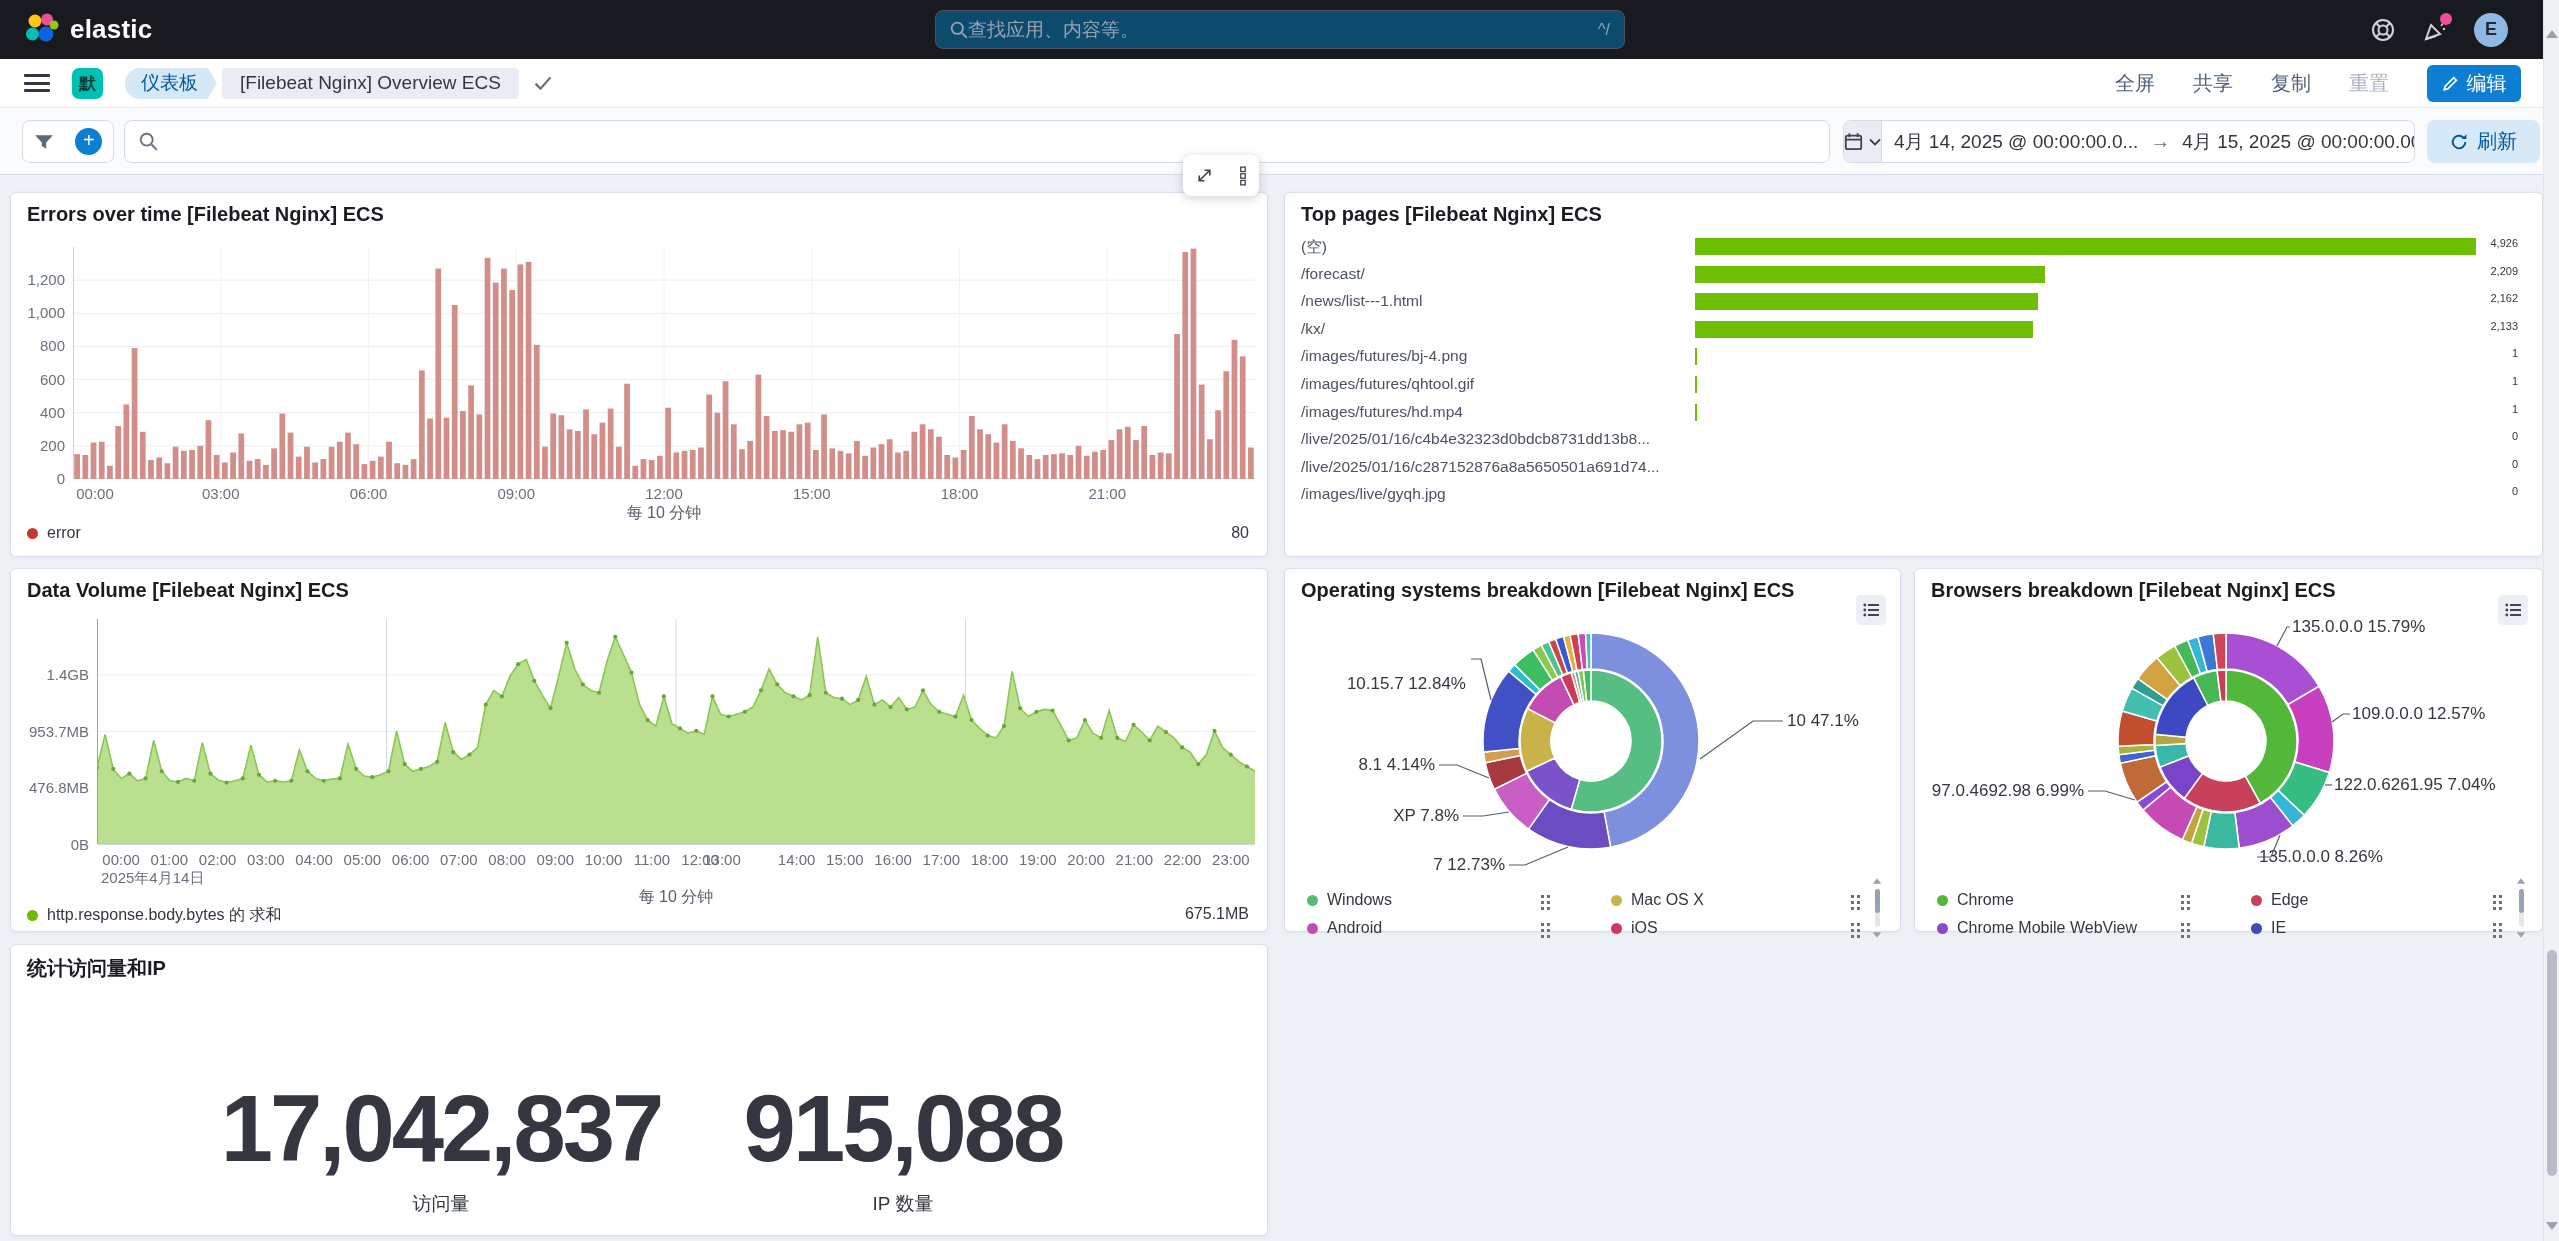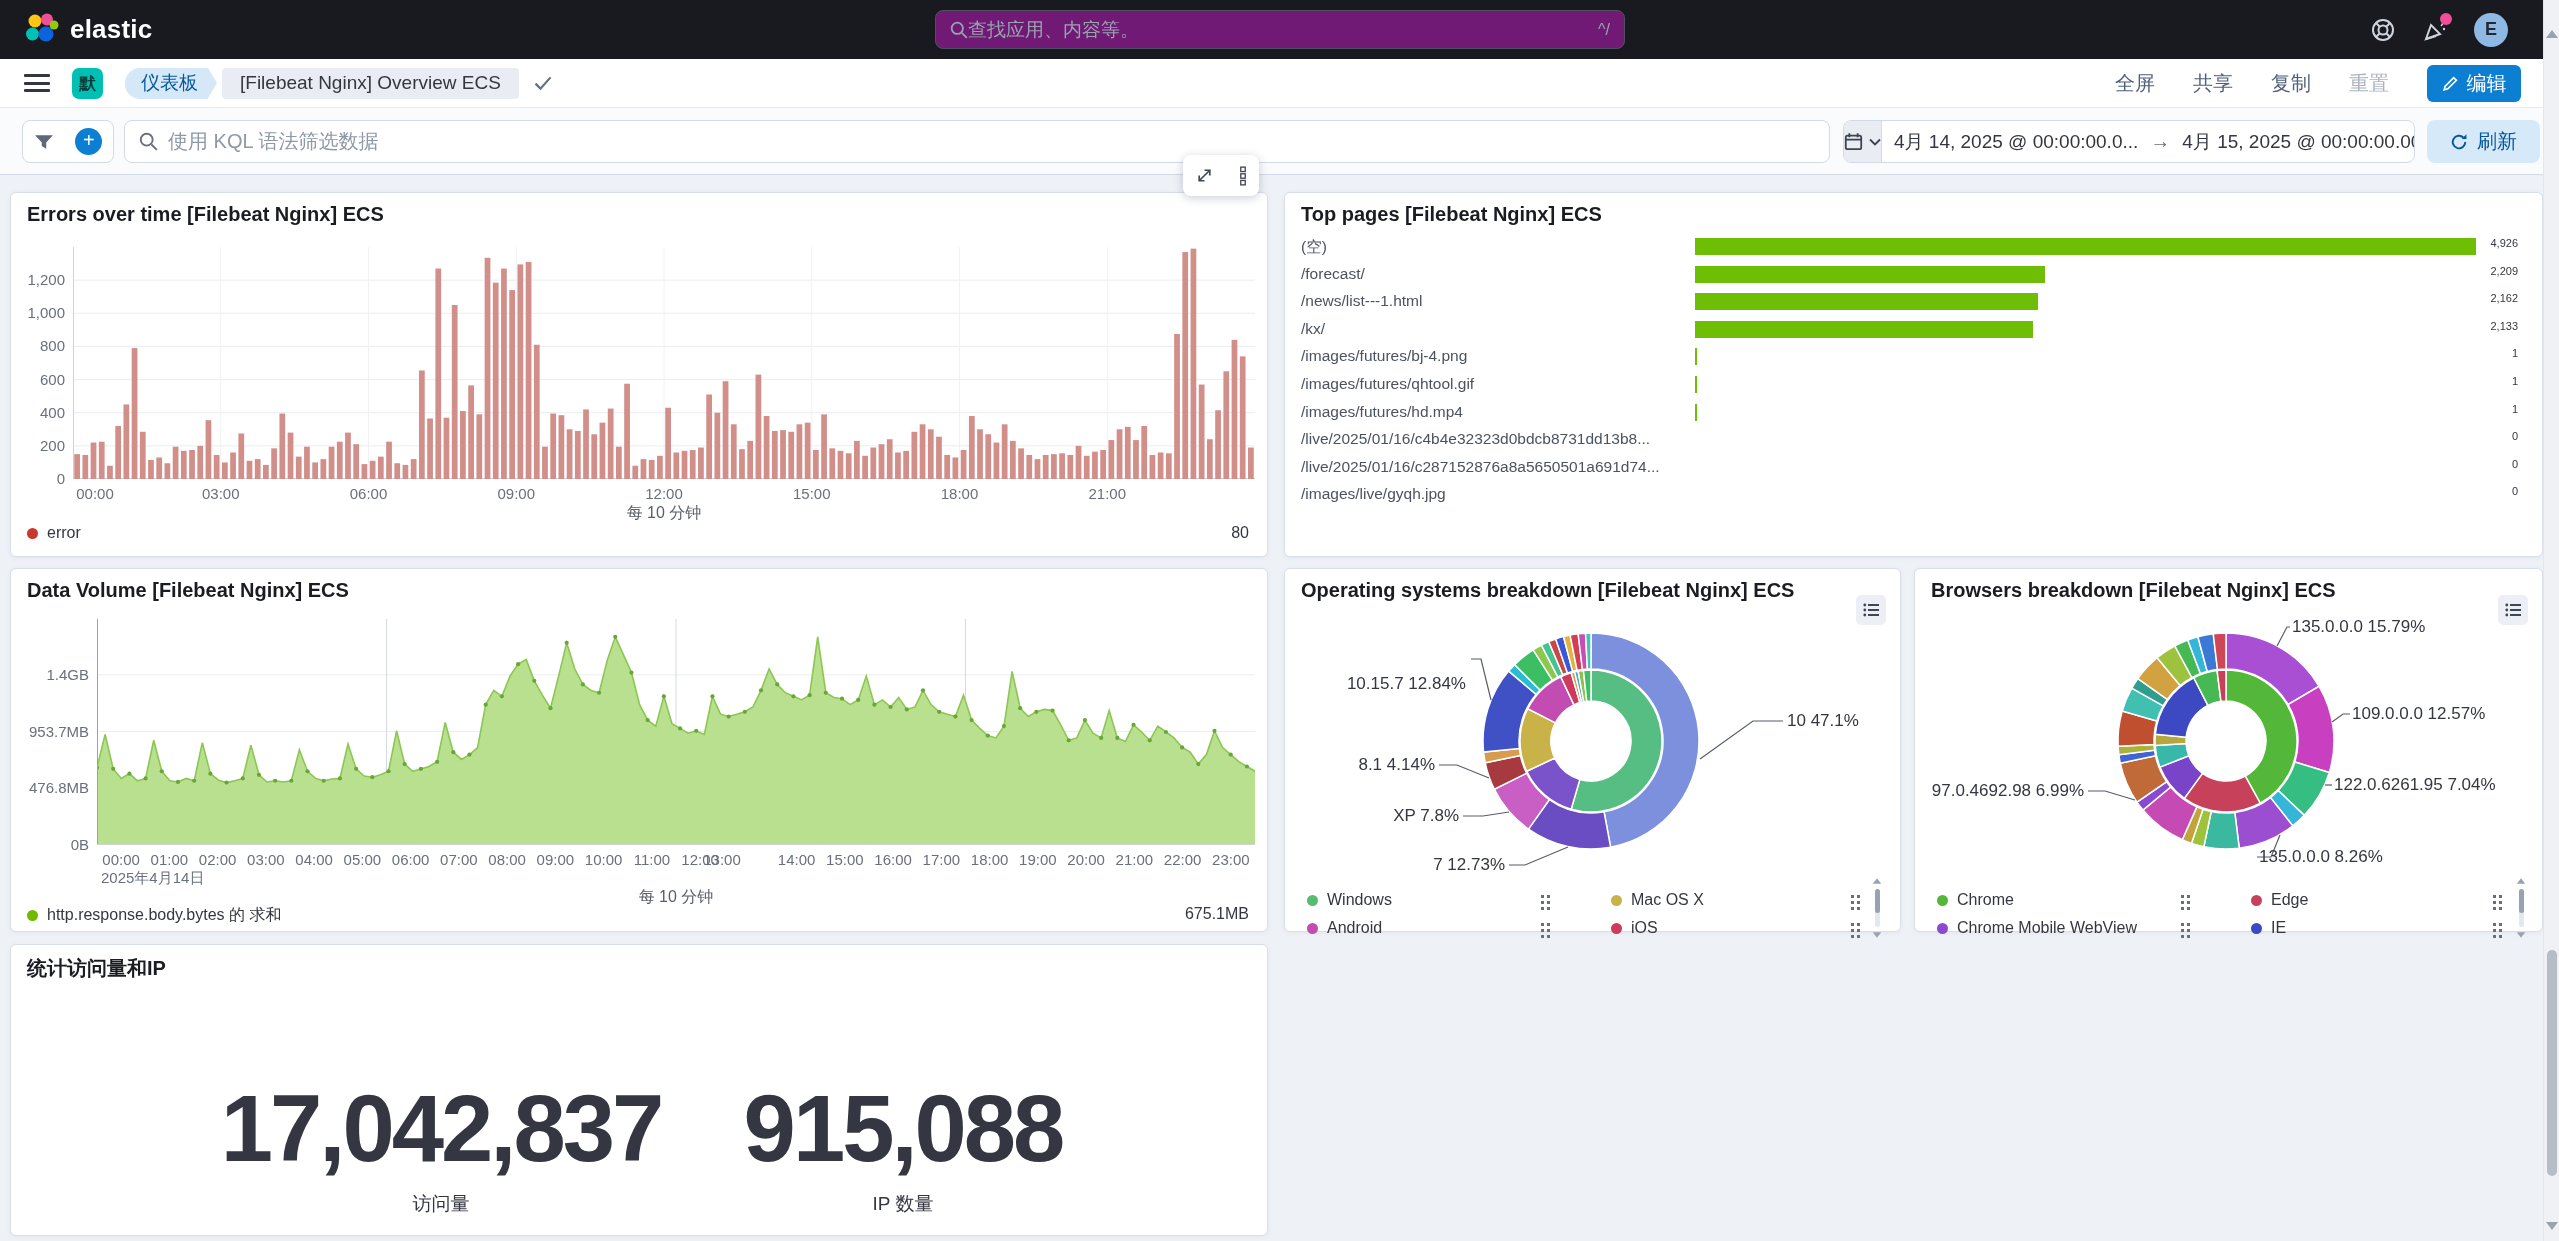"查找应用、内容等。" .hdr-search { background: #701a75 -> #0c4a6e }
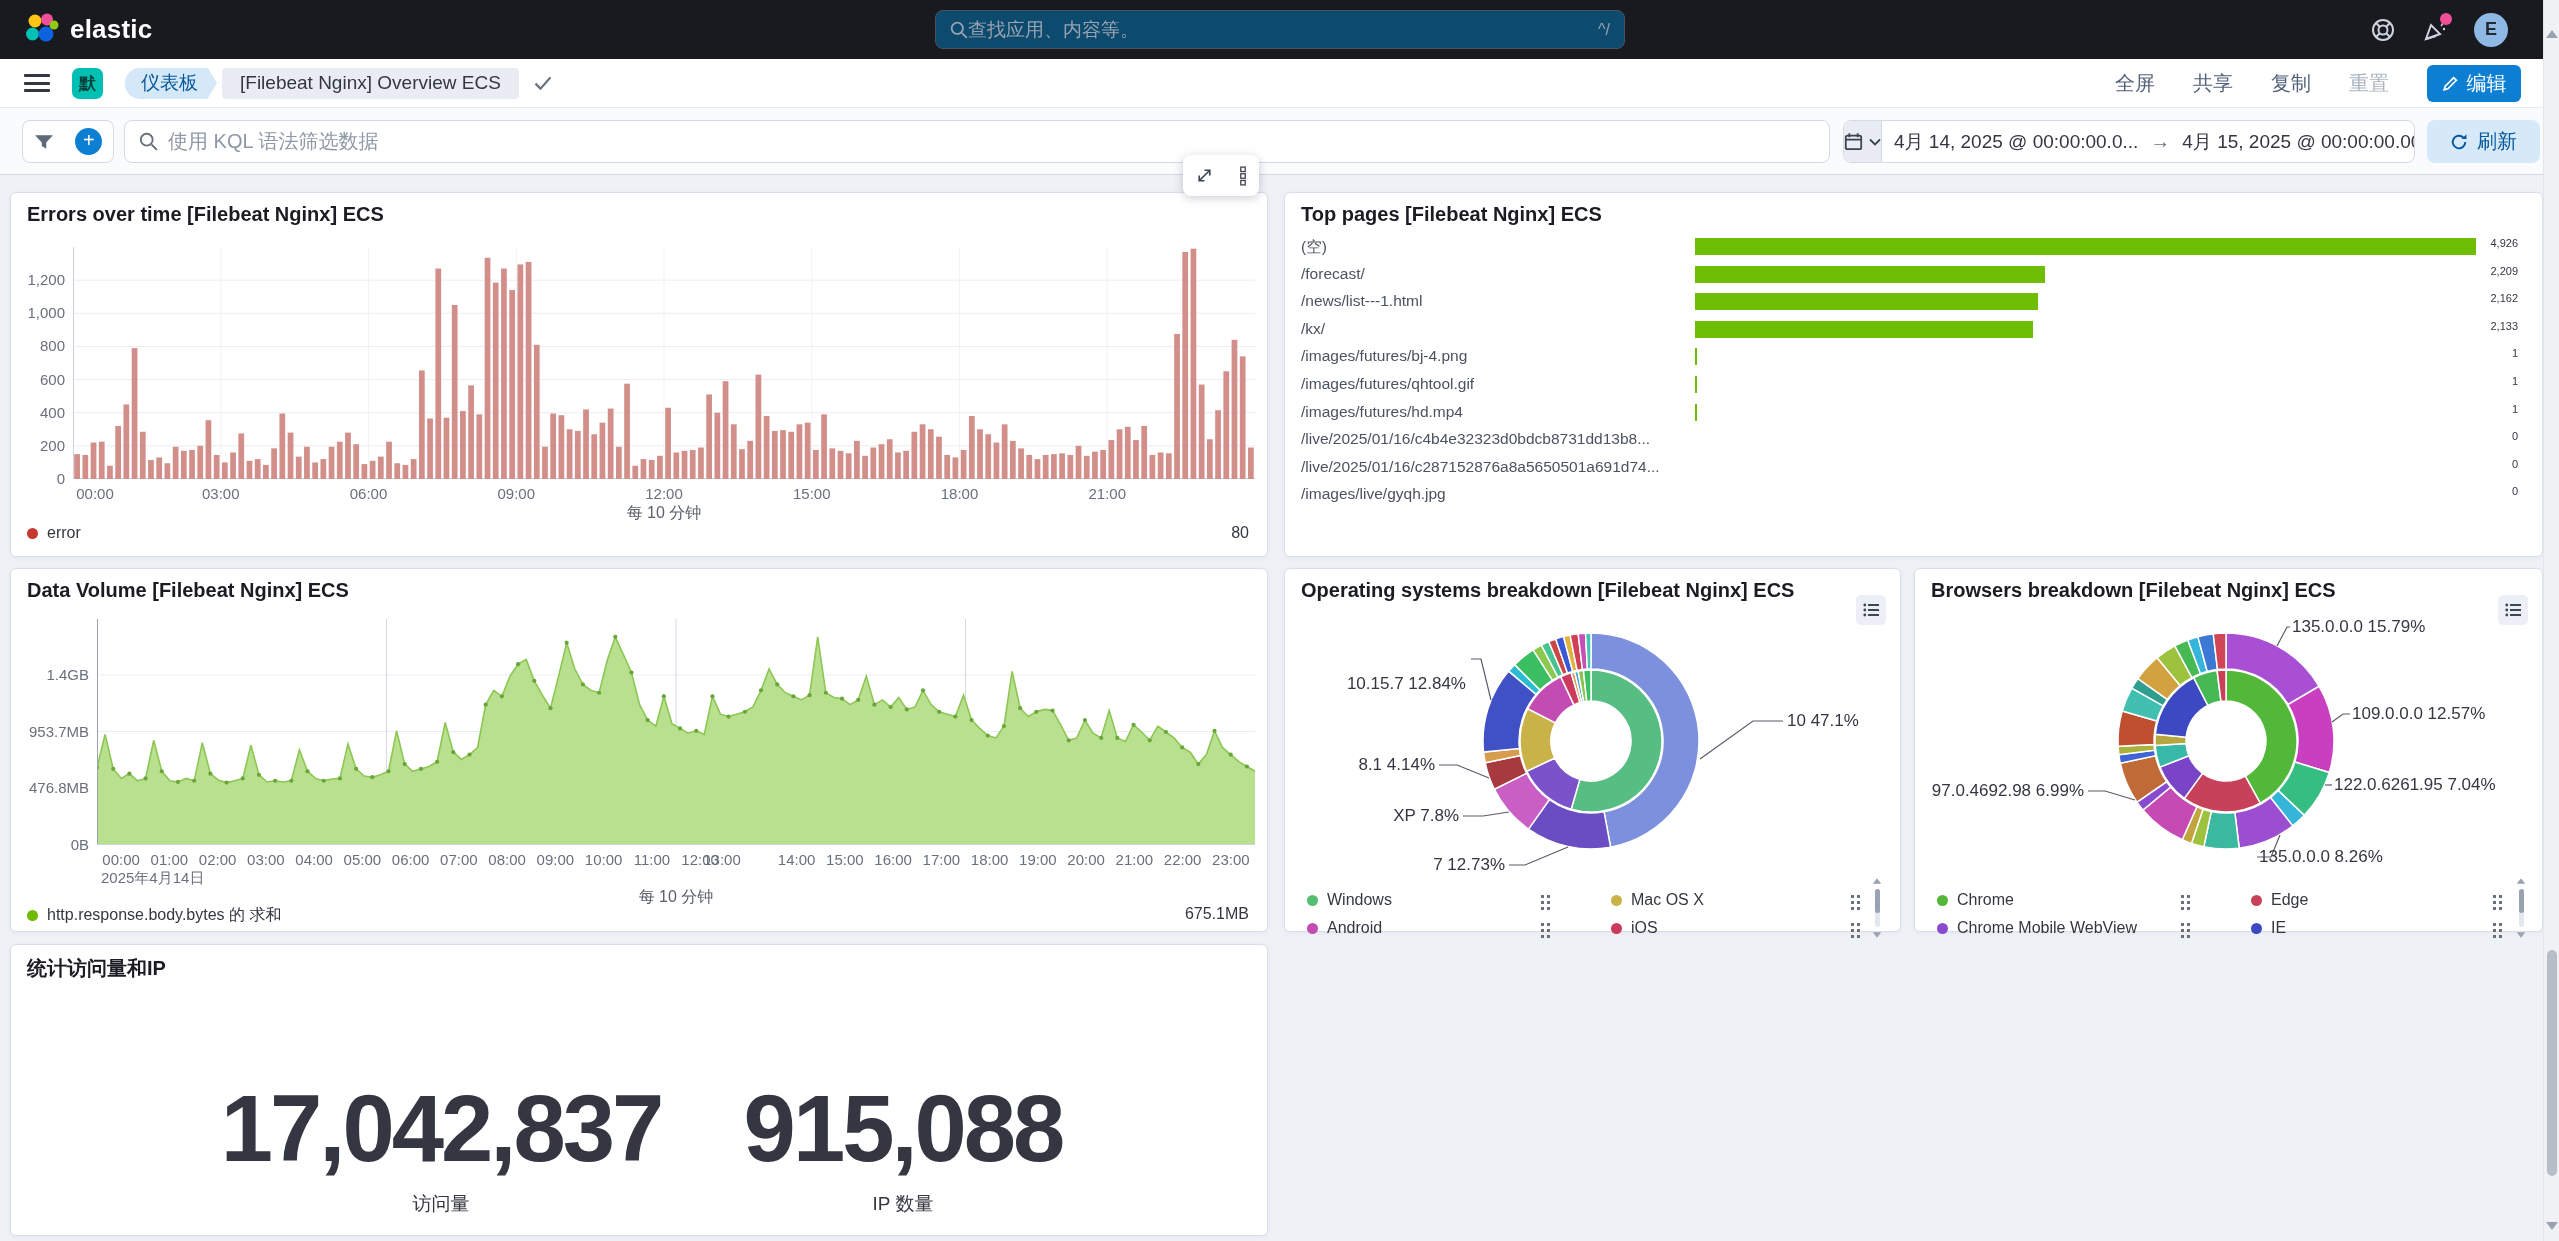"使用 KQL 语法筛选数据" input { html: <input> -> none }
